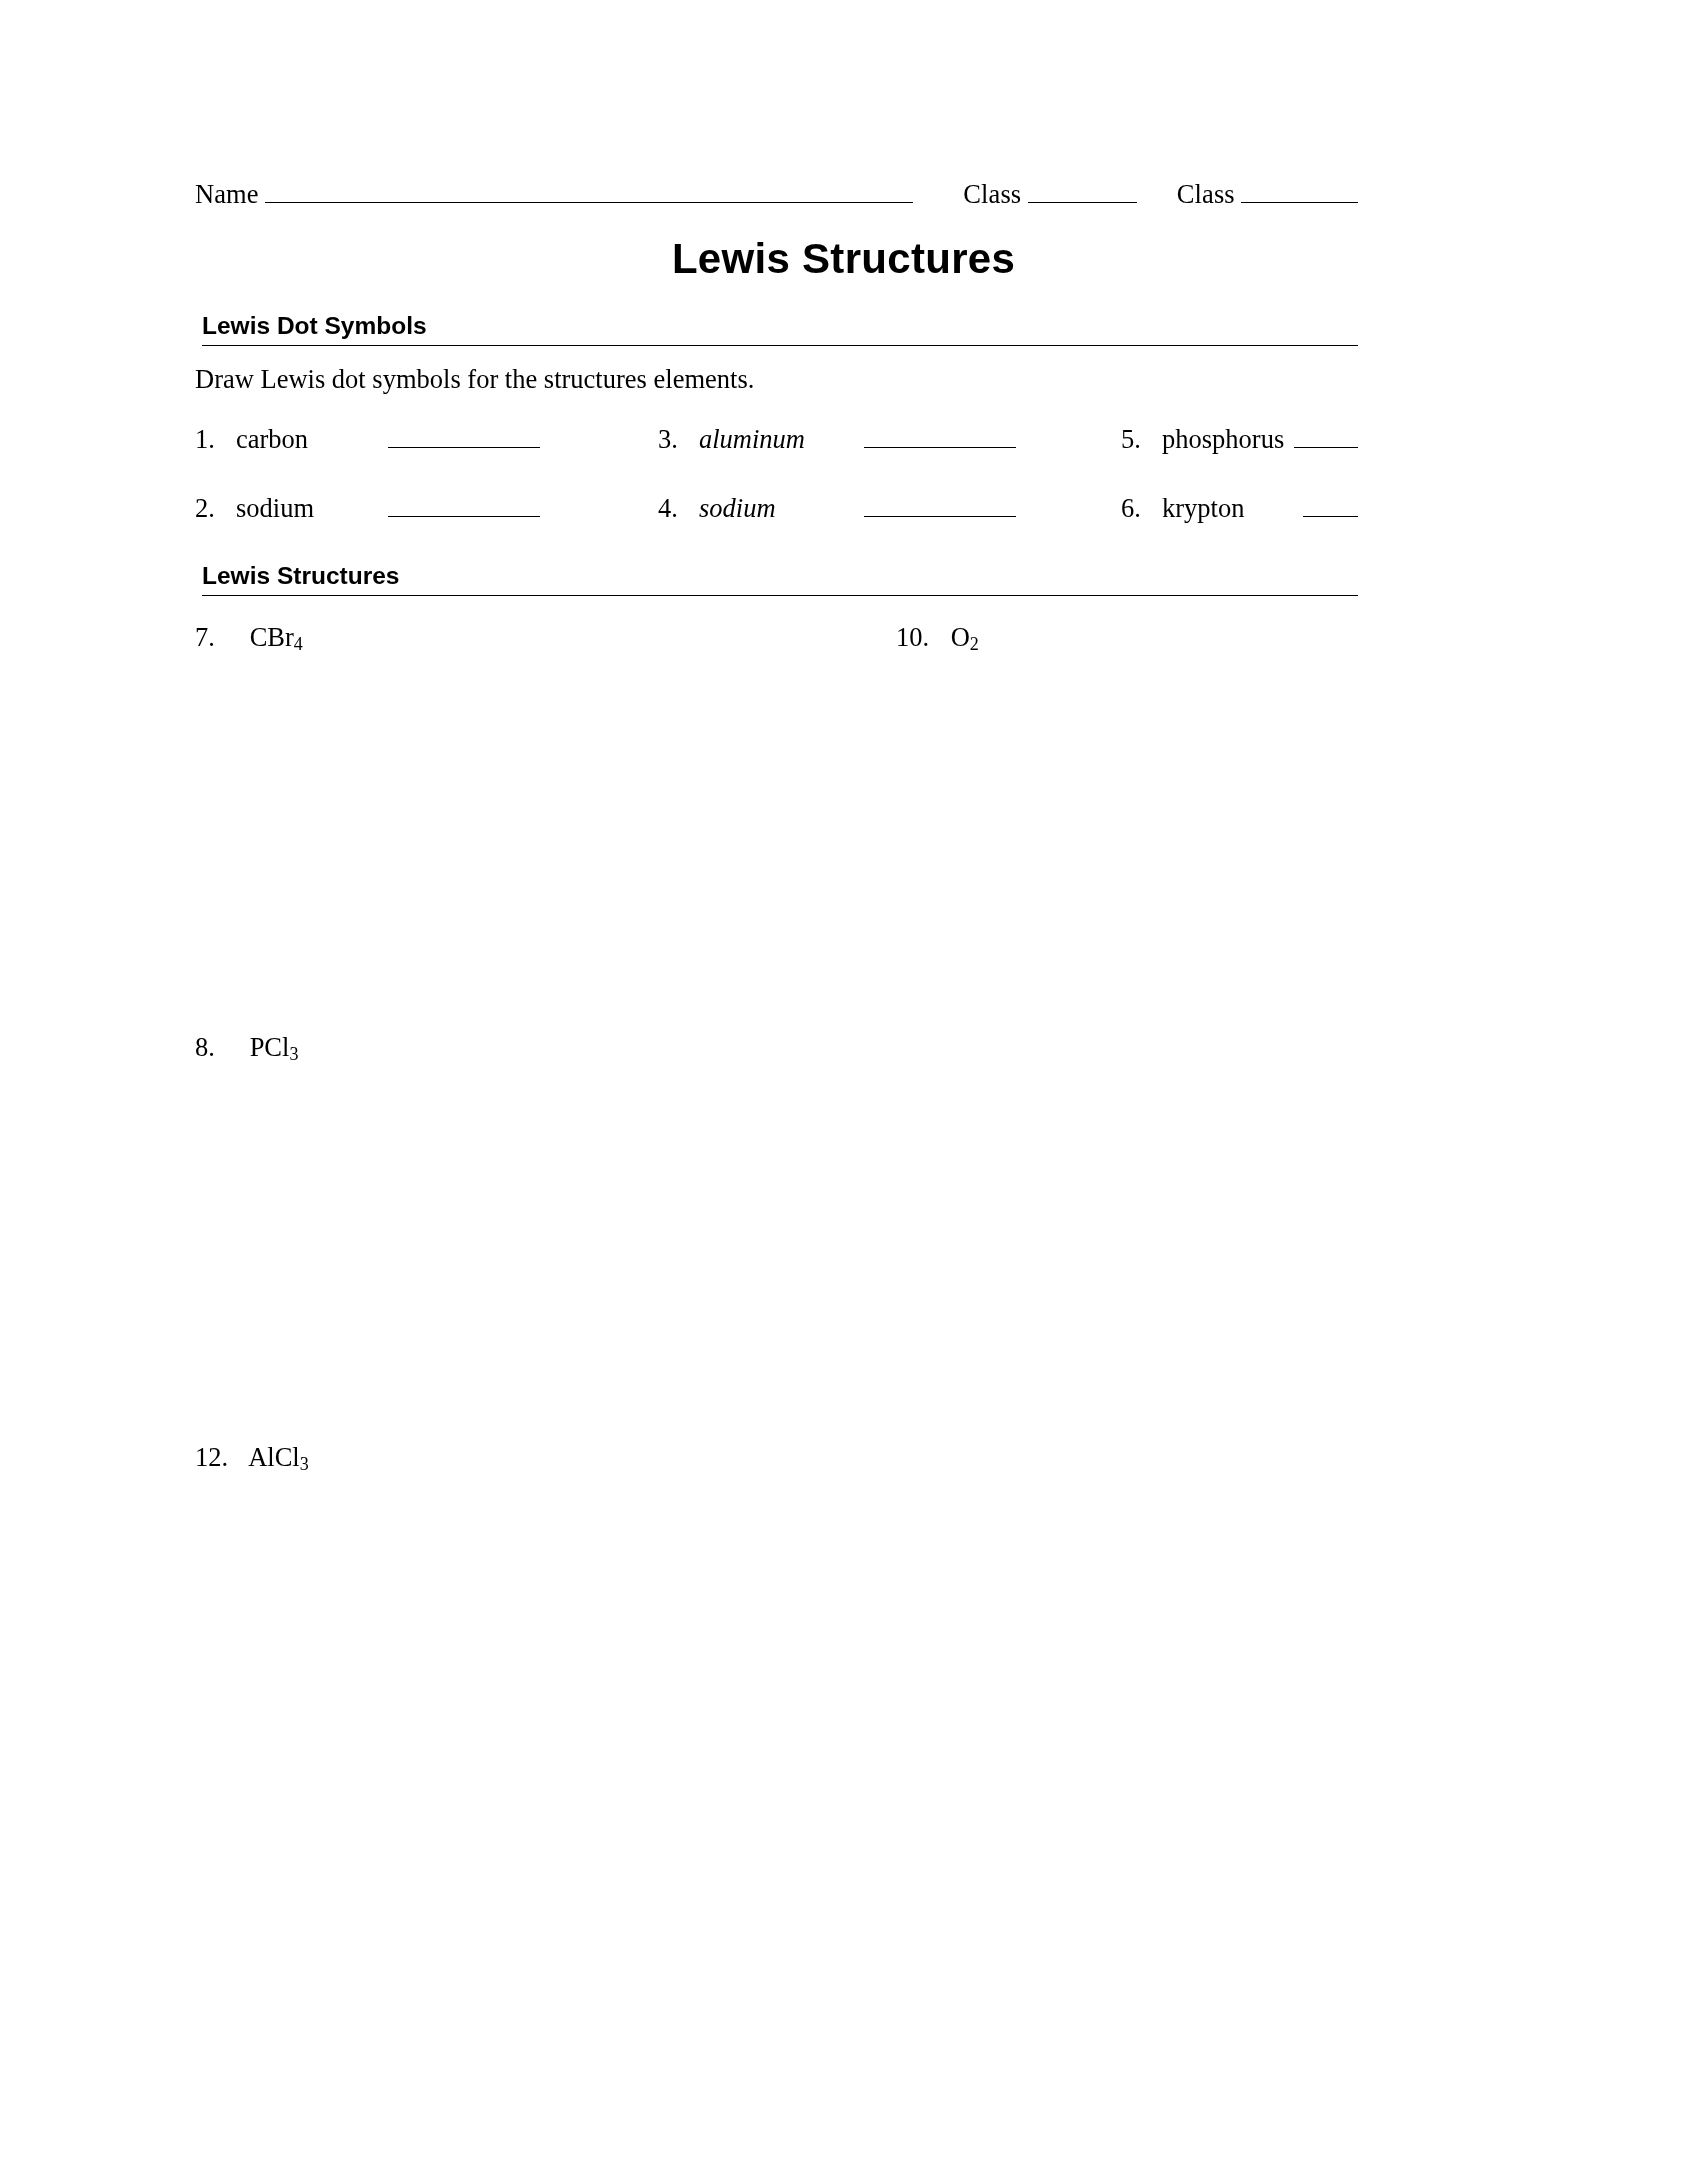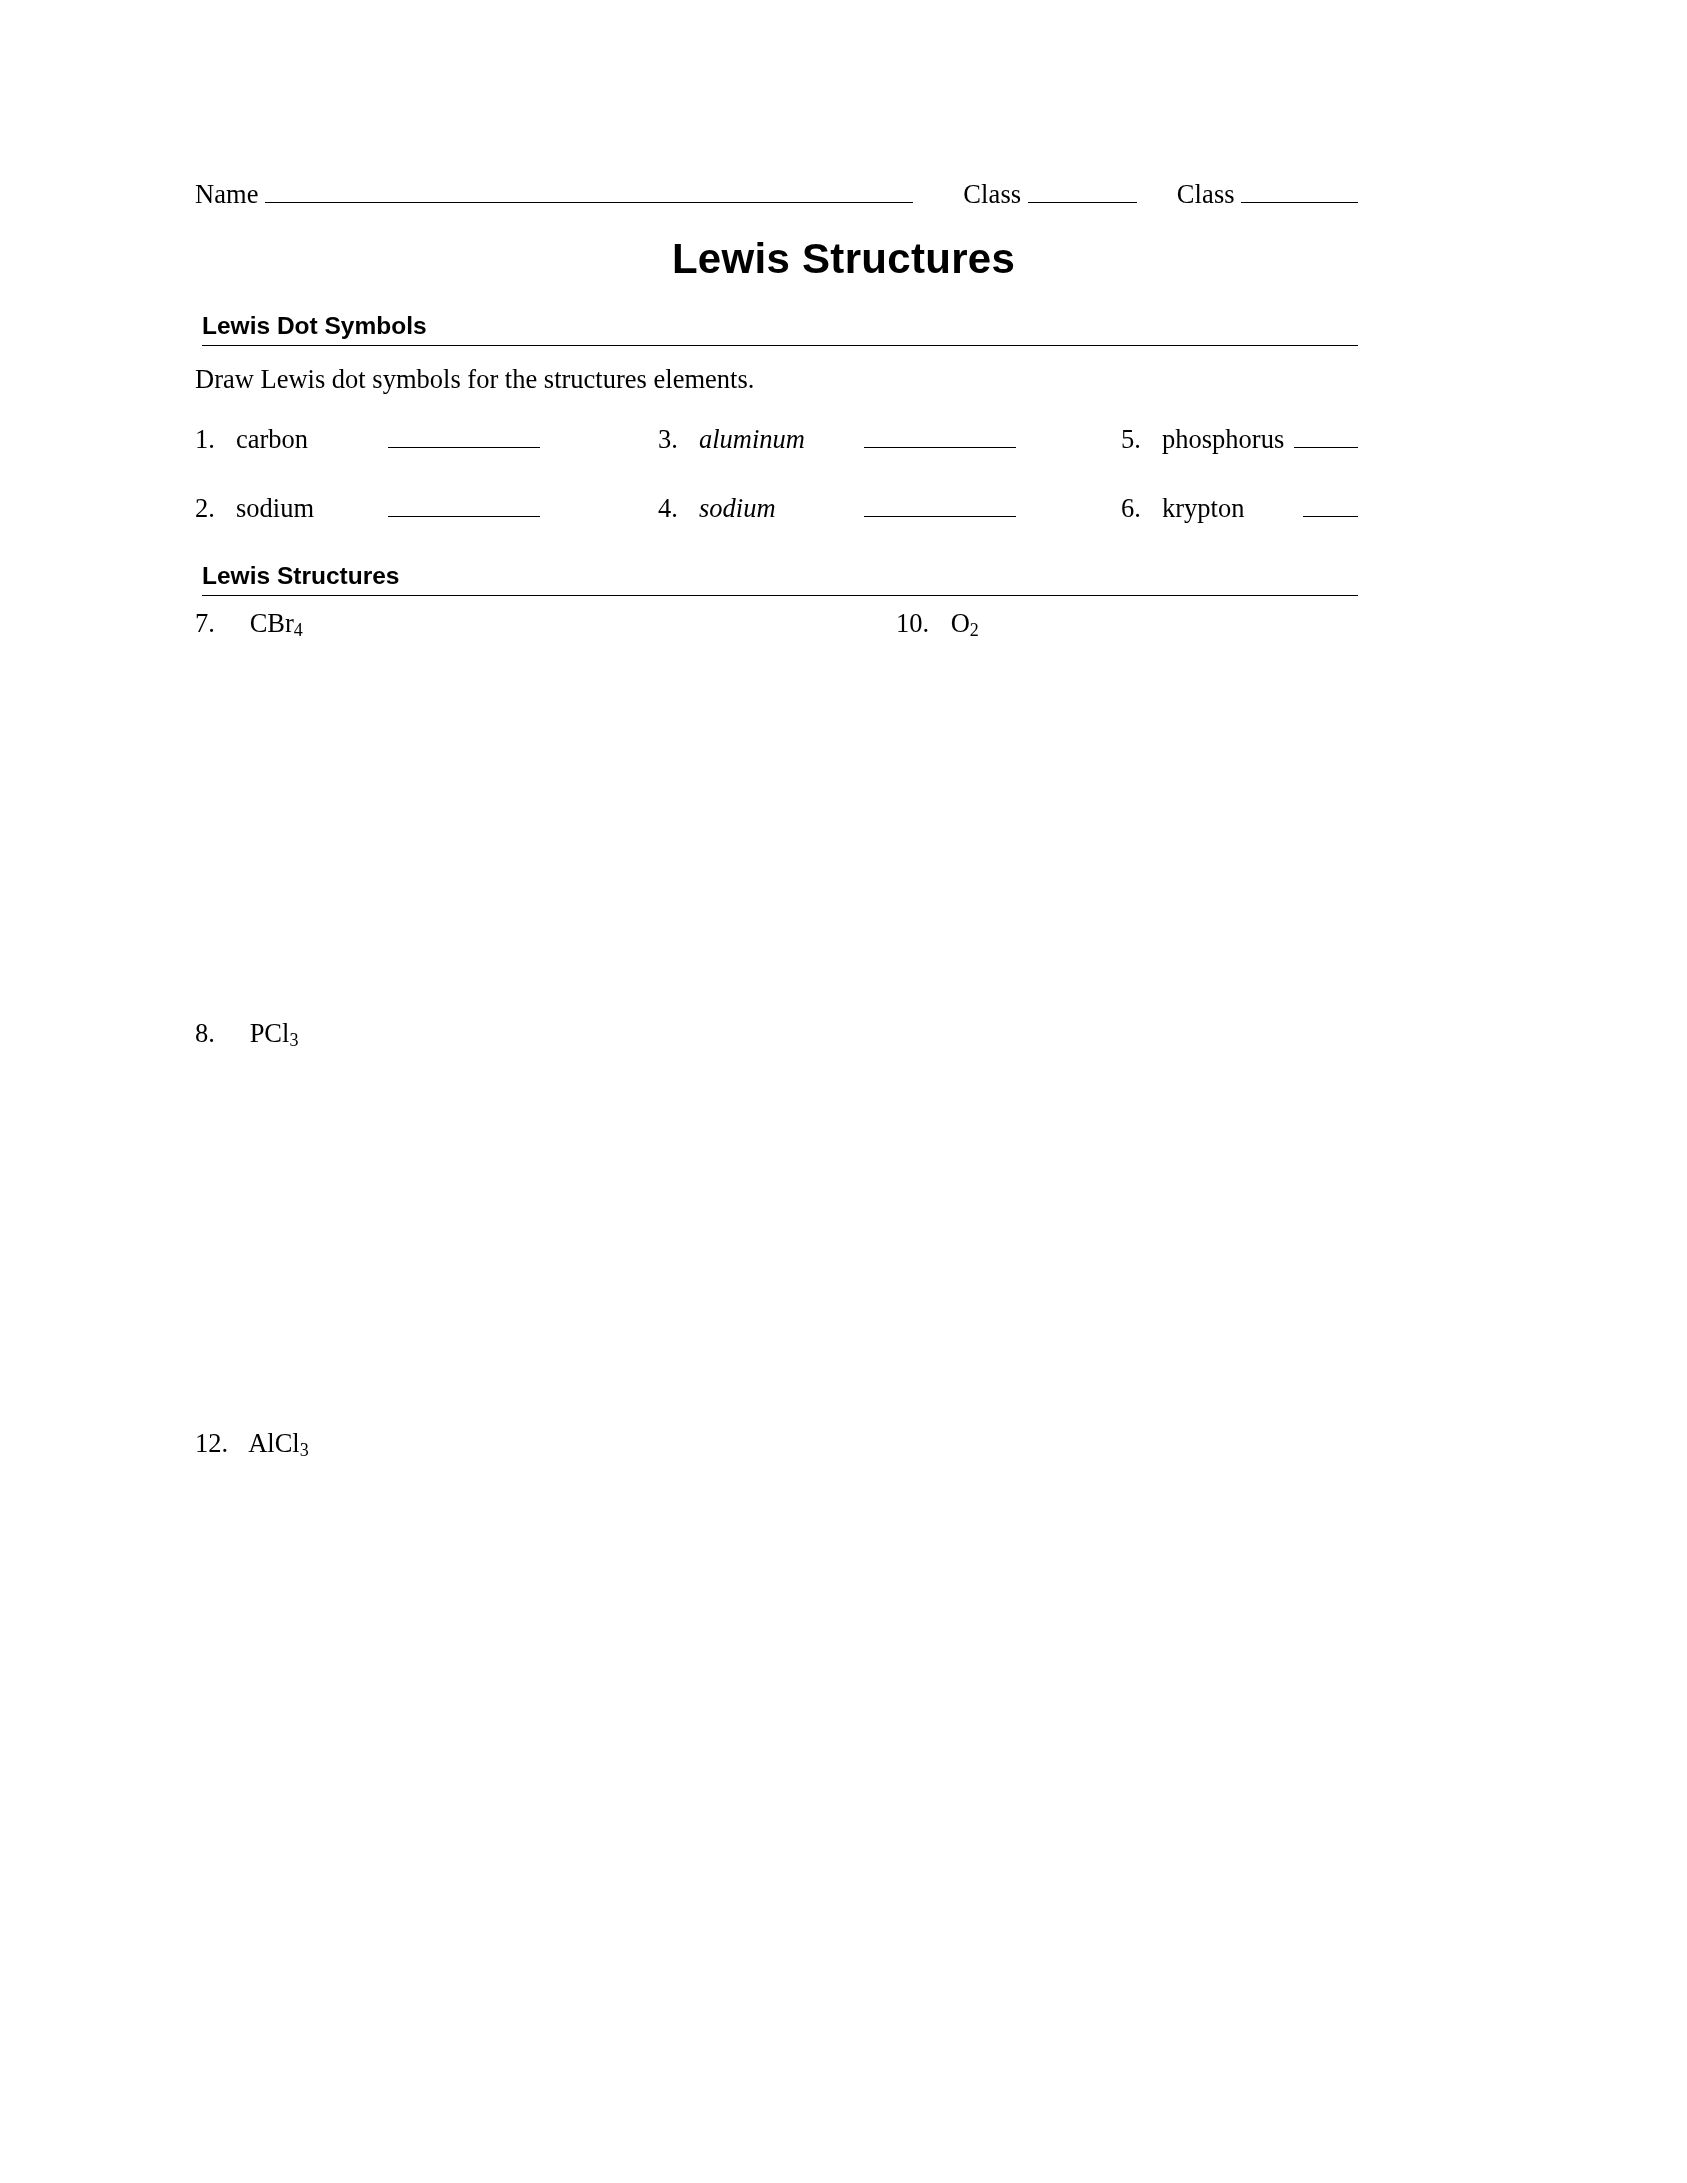"7. CBr4" .mol-block { margin-top: 12px -> 26px }
